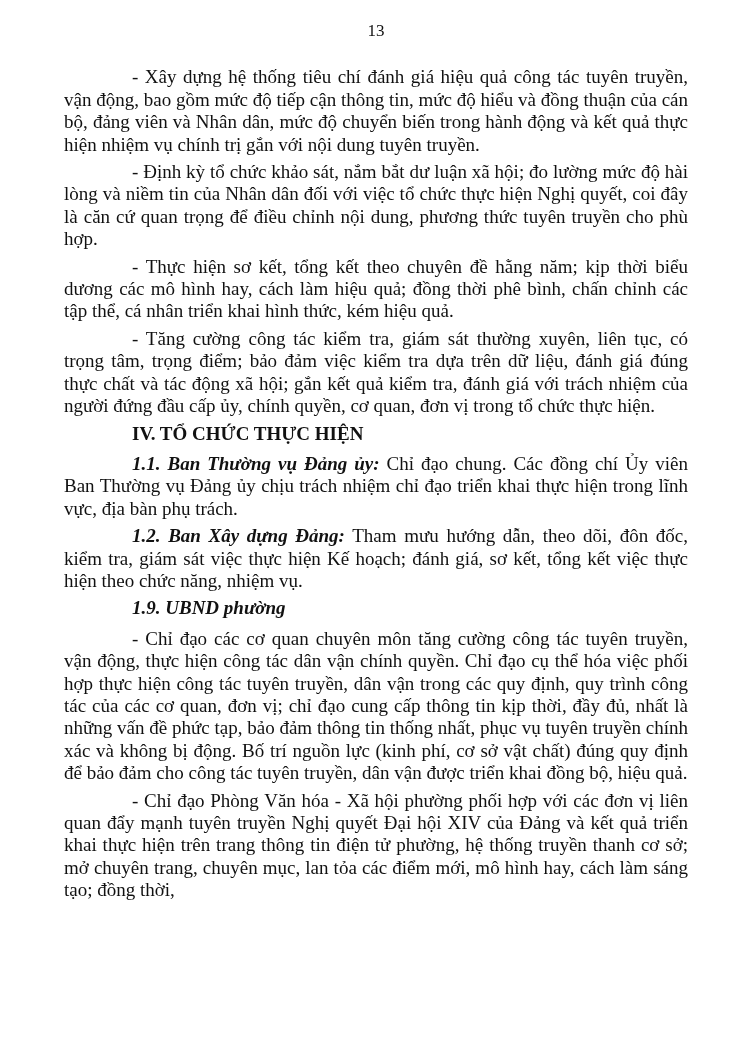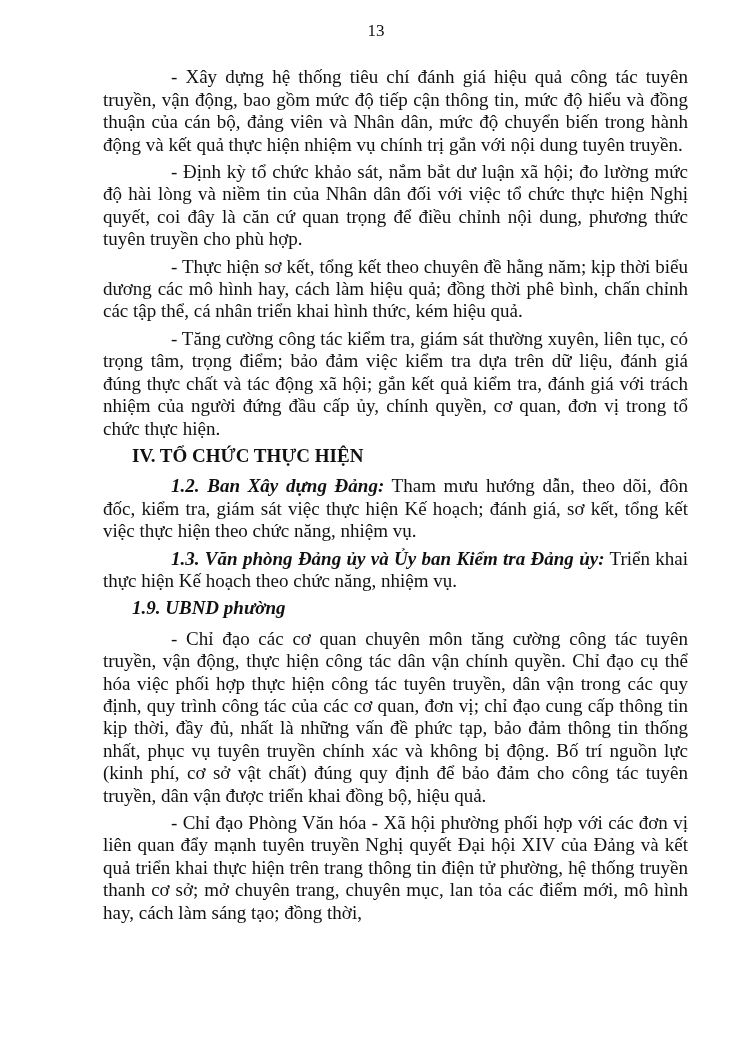"- Xây dựng hệ thống" p.blk { margin-left: 39px -> none }
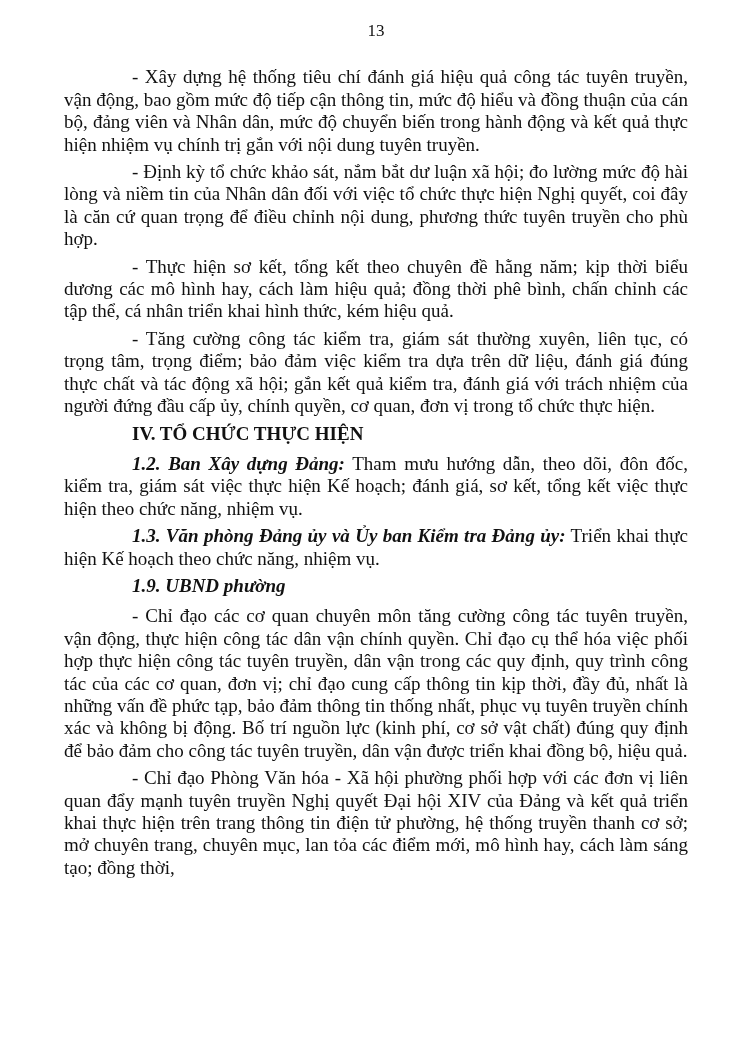"1.1. Ban Thường vụ Đảng" p.blk { html: none -> <p><span>1.1. Ban Thường vụ Đảng ủy:</span><span> Chỉ đạo chung. Các đồng chí Ủy viên Ban Thường vụ Đảng ủy chịu trách nhiệm chỉ đạo triển khai thực hiện trong lĩnh vực, địa bàn phụ trách.</span></p> }
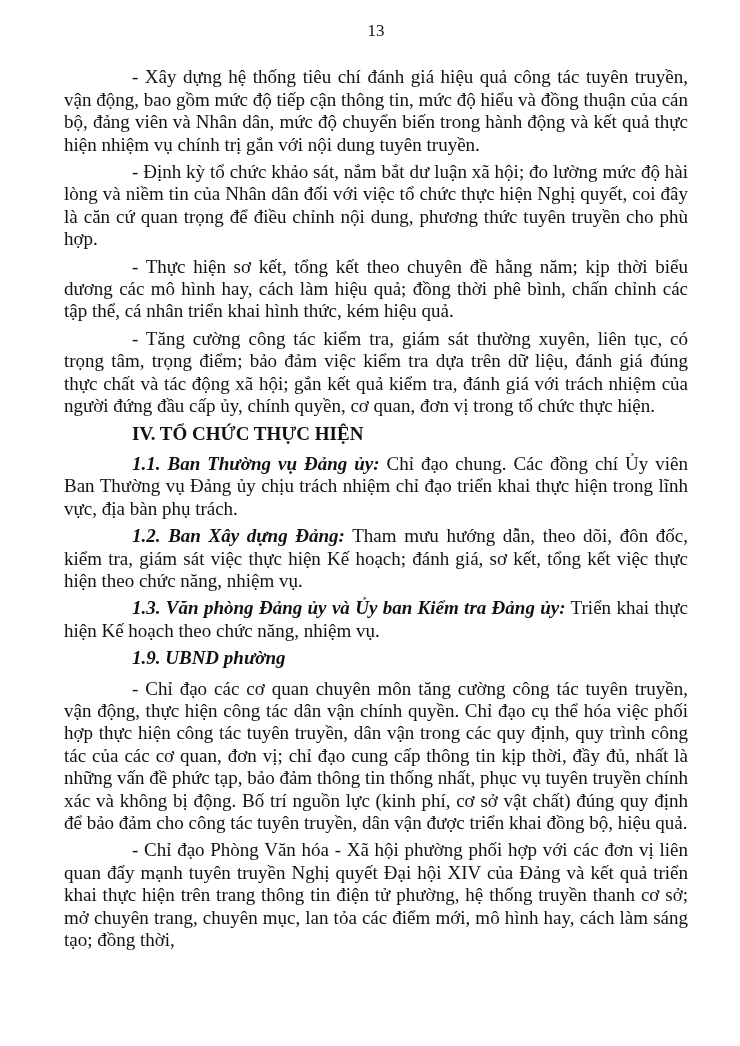"1.3. Văn phòng Đảng ủy" p.blk { html: <p><span>1.3. Văn phòng Đảng ủy và Ủy ban Kiểm tra Đảng ủy:</span><span> Triển khai thực hiện Kế hoạch theo chức năng, nhiệm vụ.</span></p> -> none }
